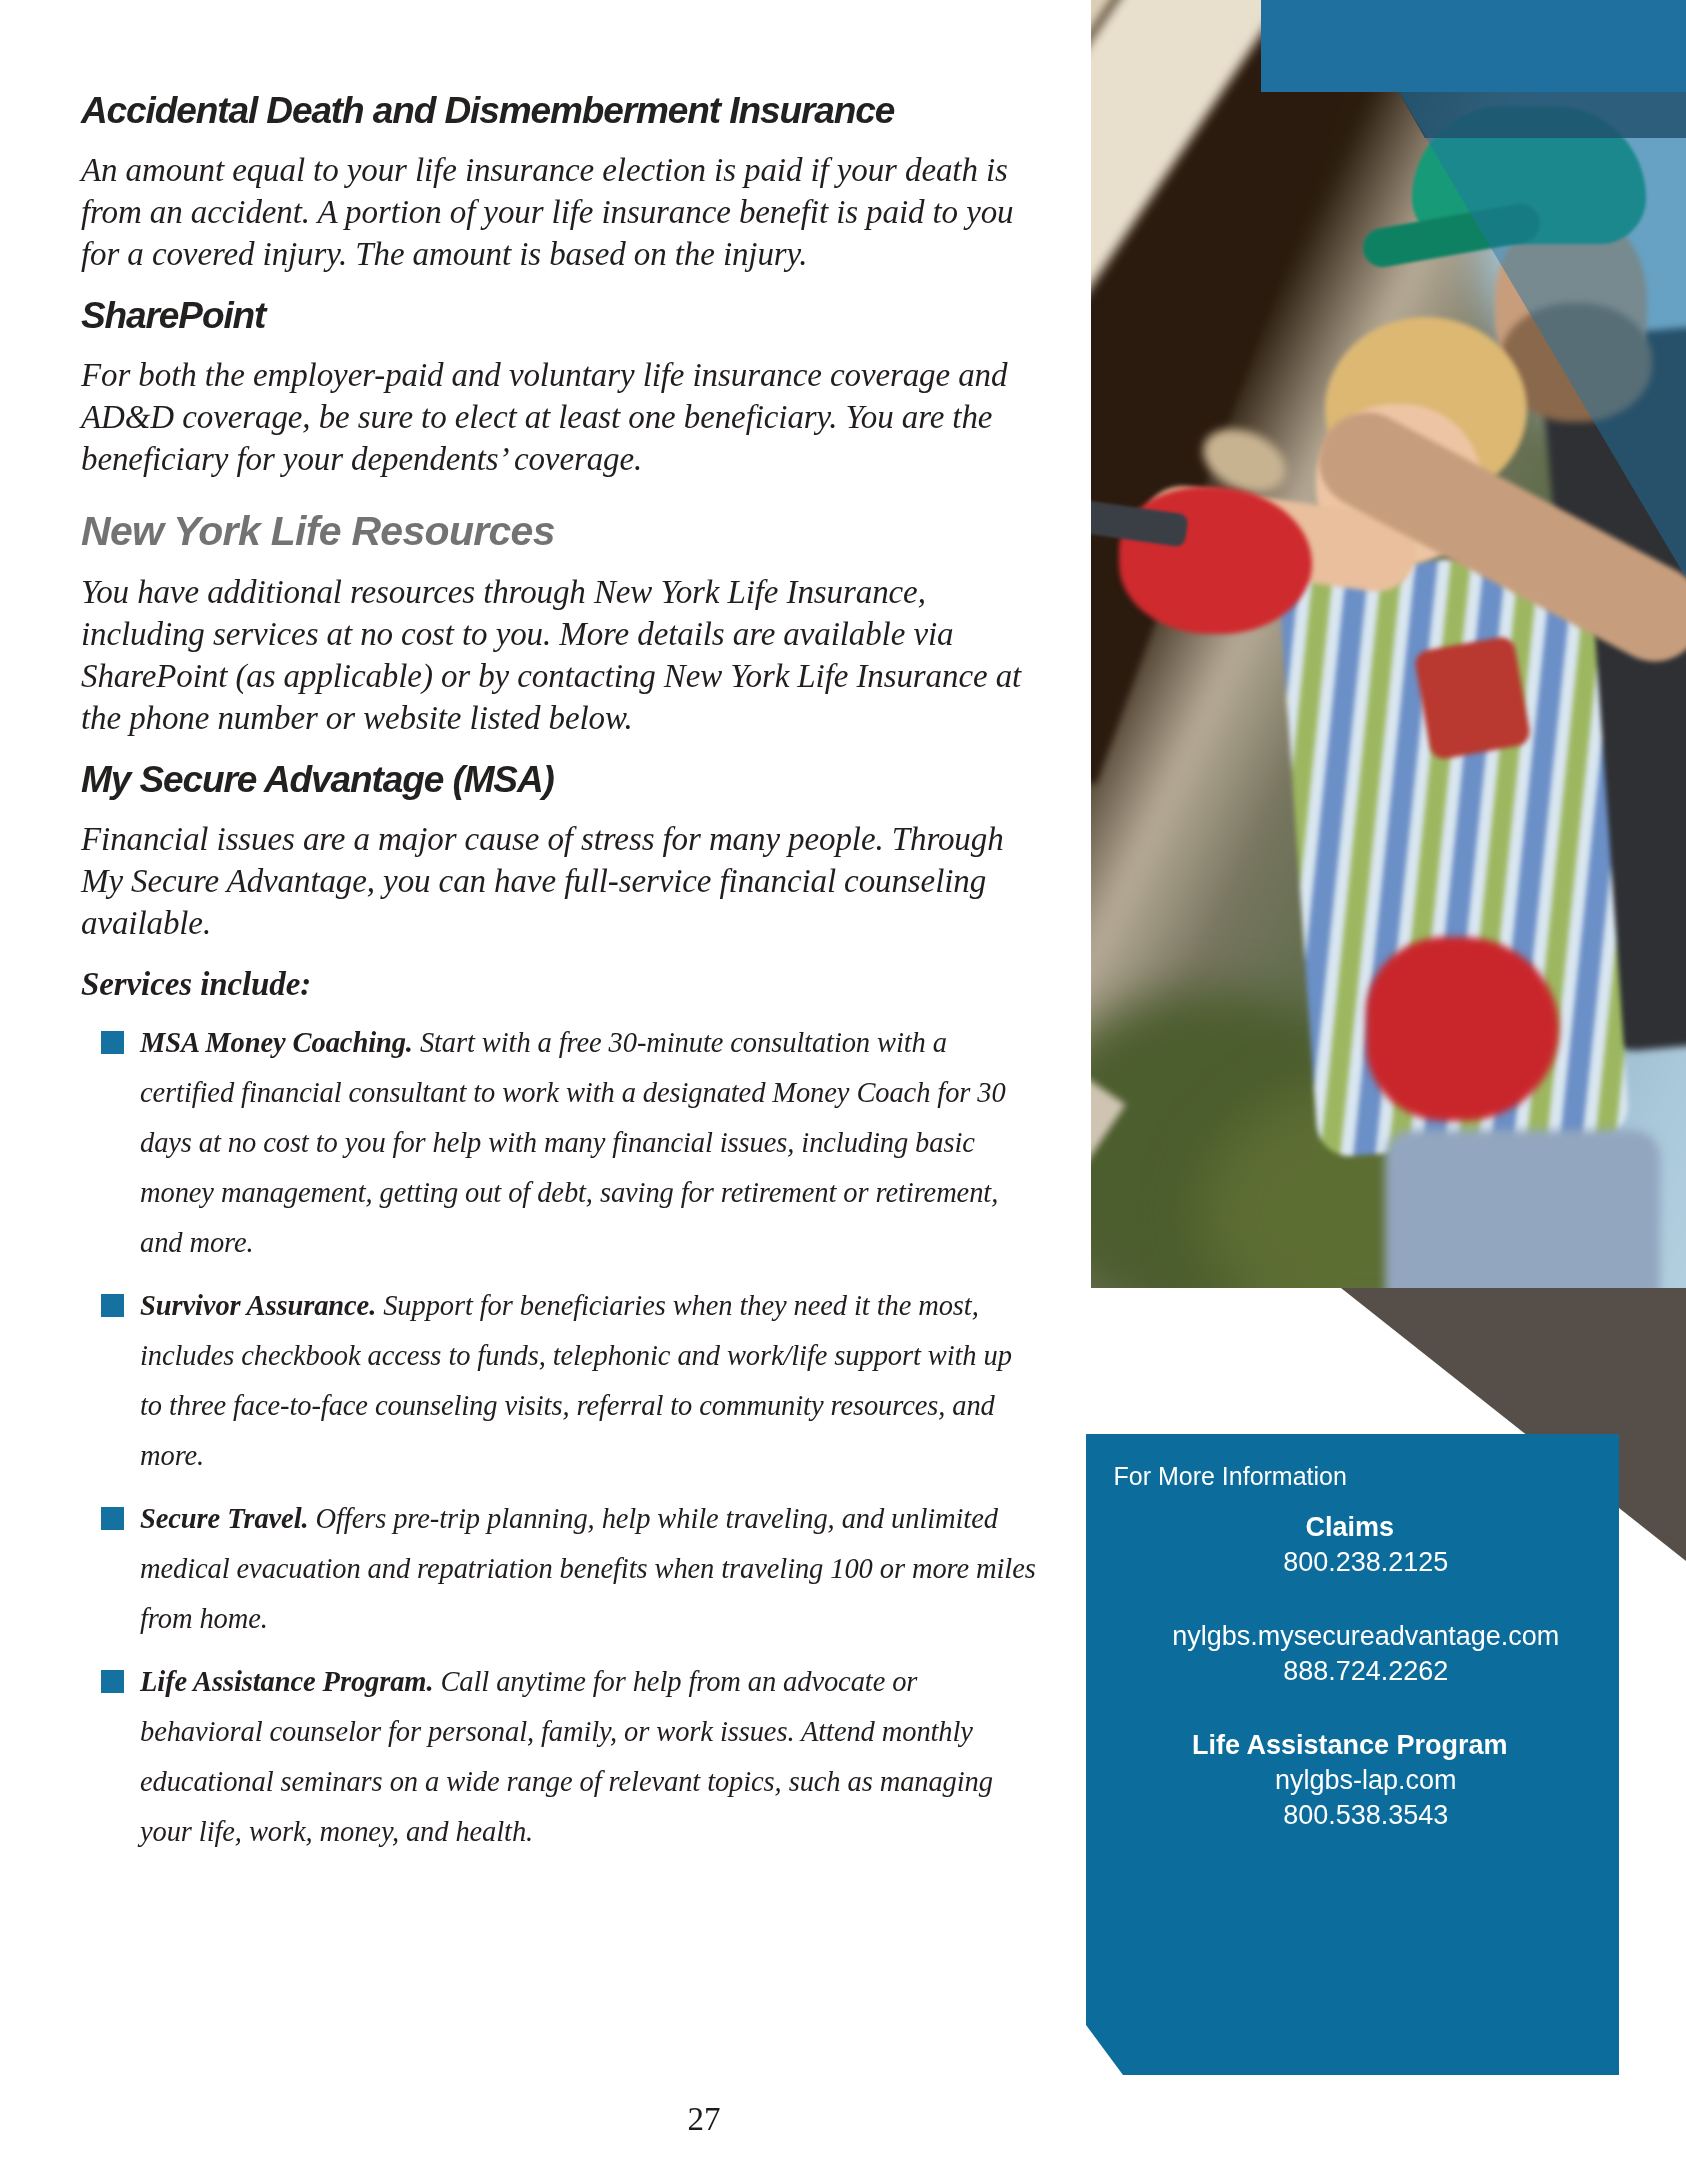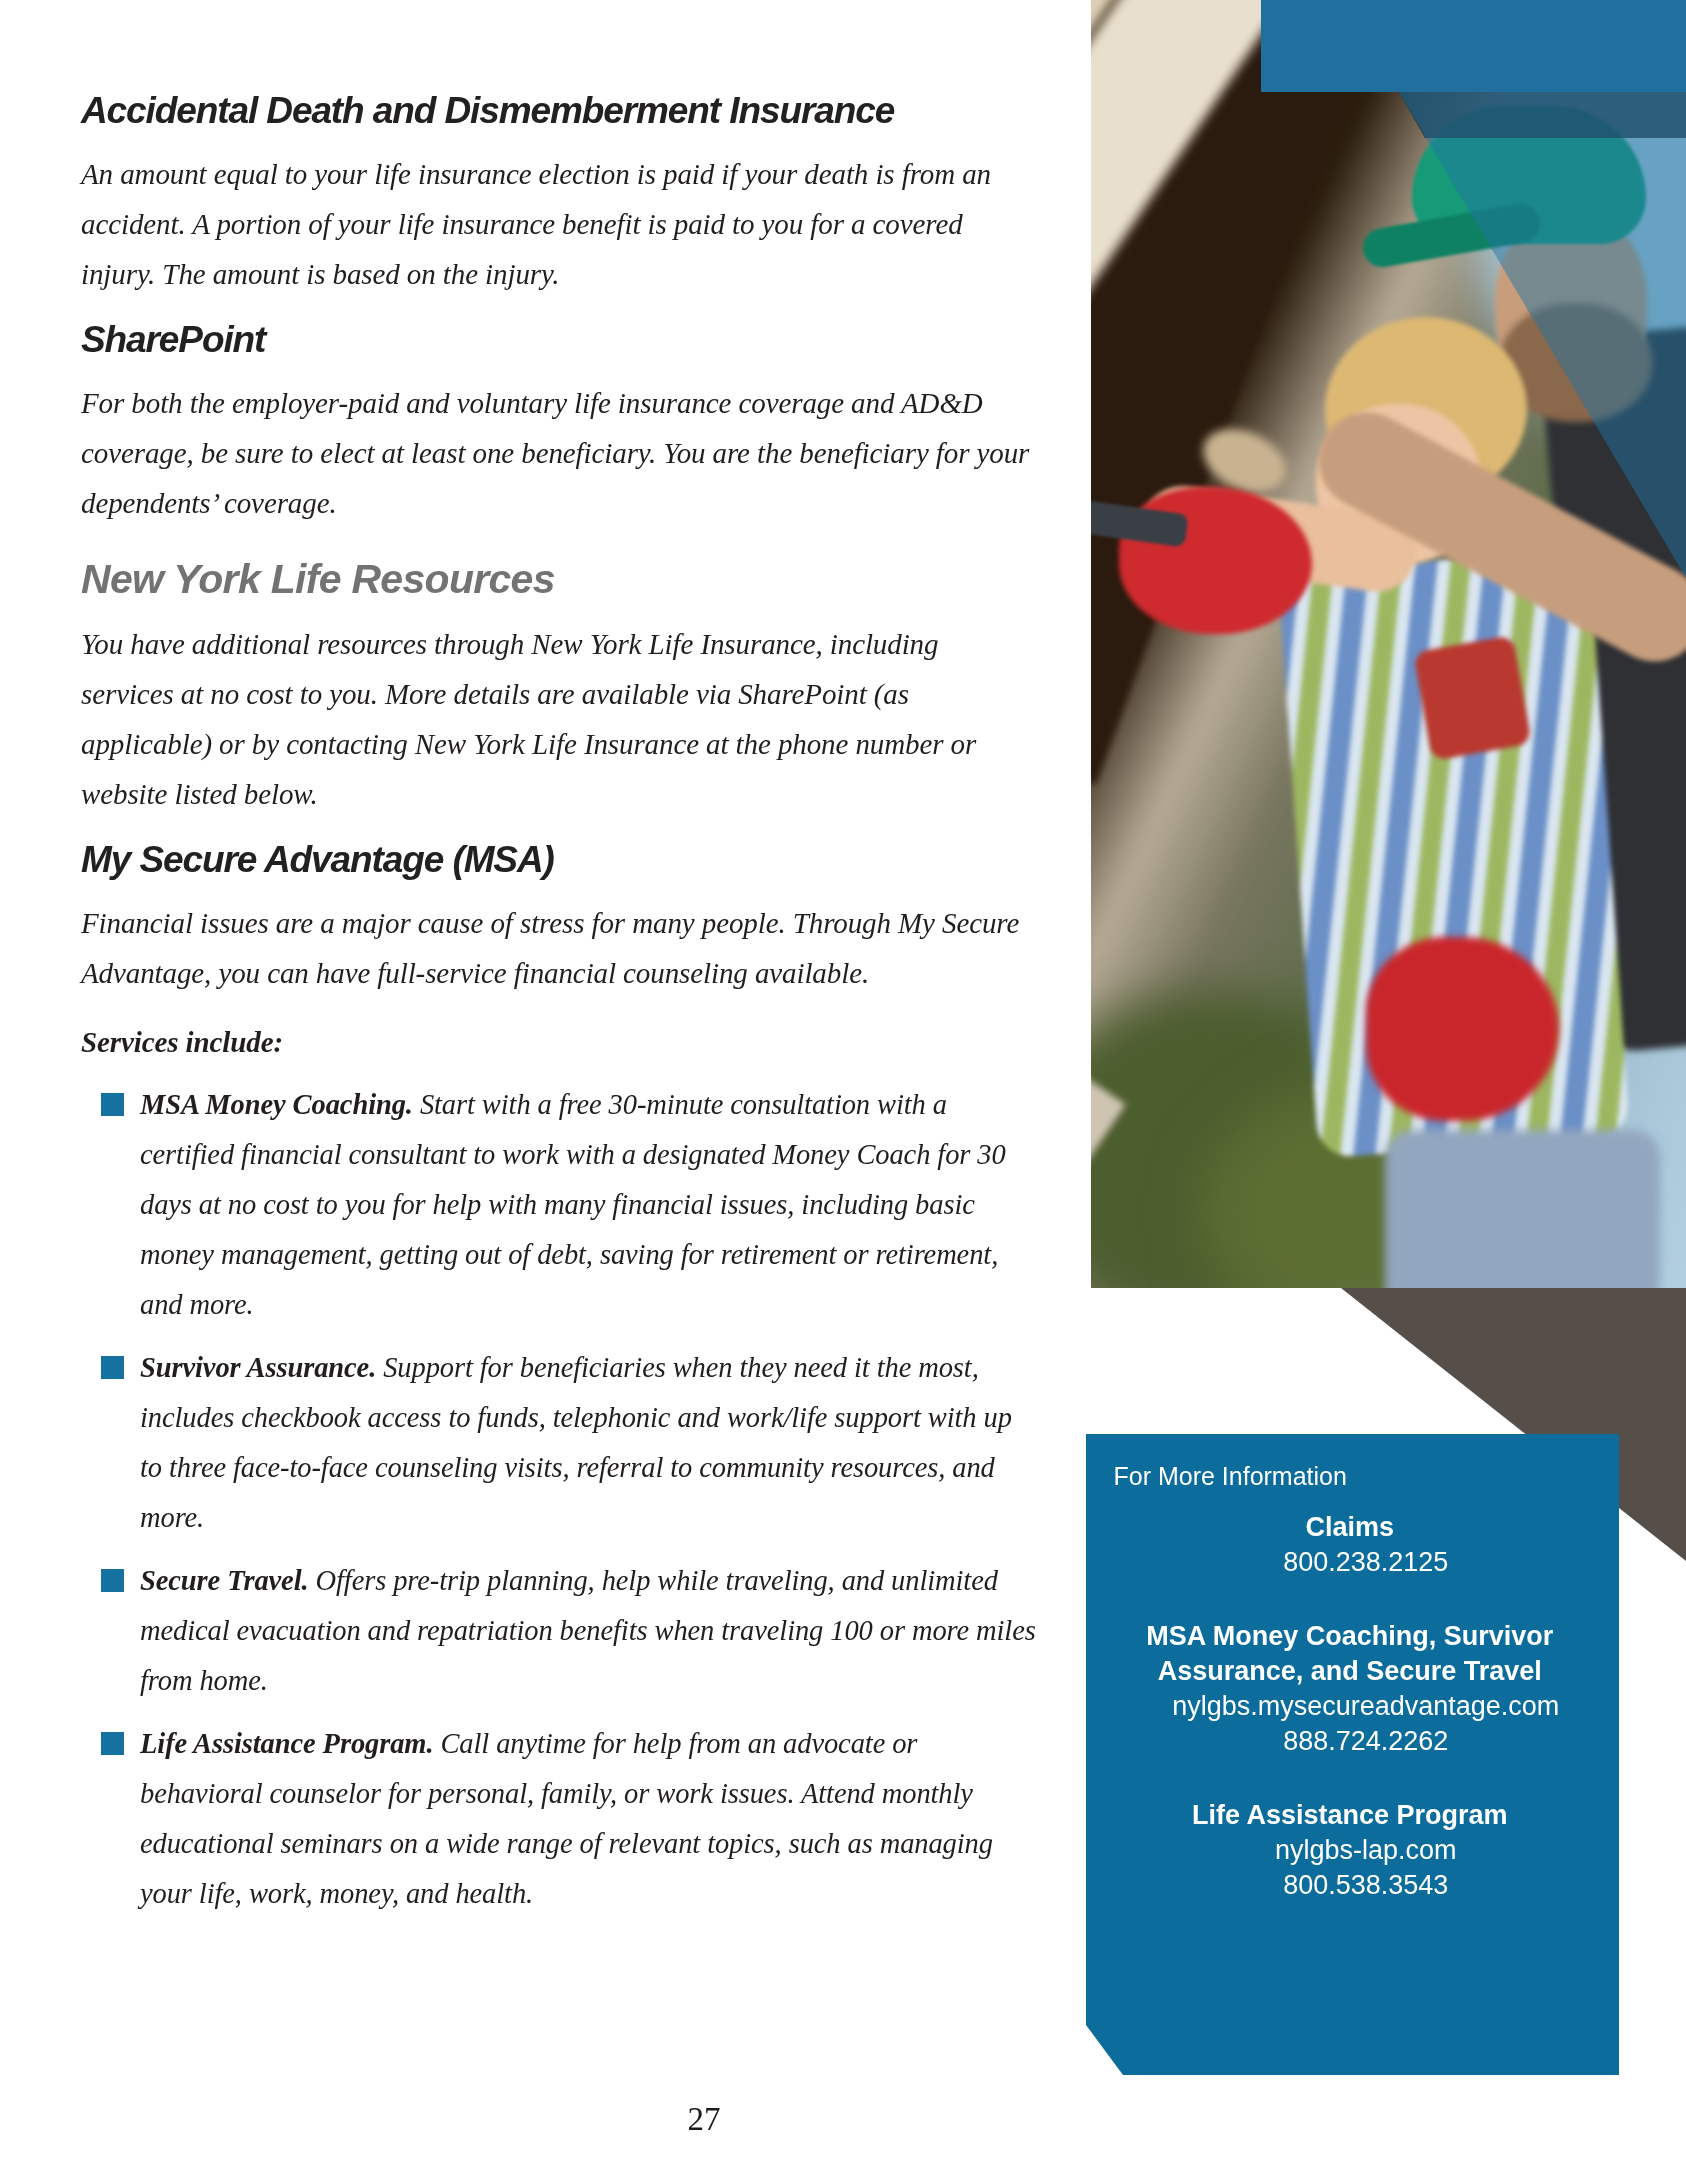"An amount equal to your" .body-p { font-size: 29px -> 33px; line-height: 50px -> 42px }
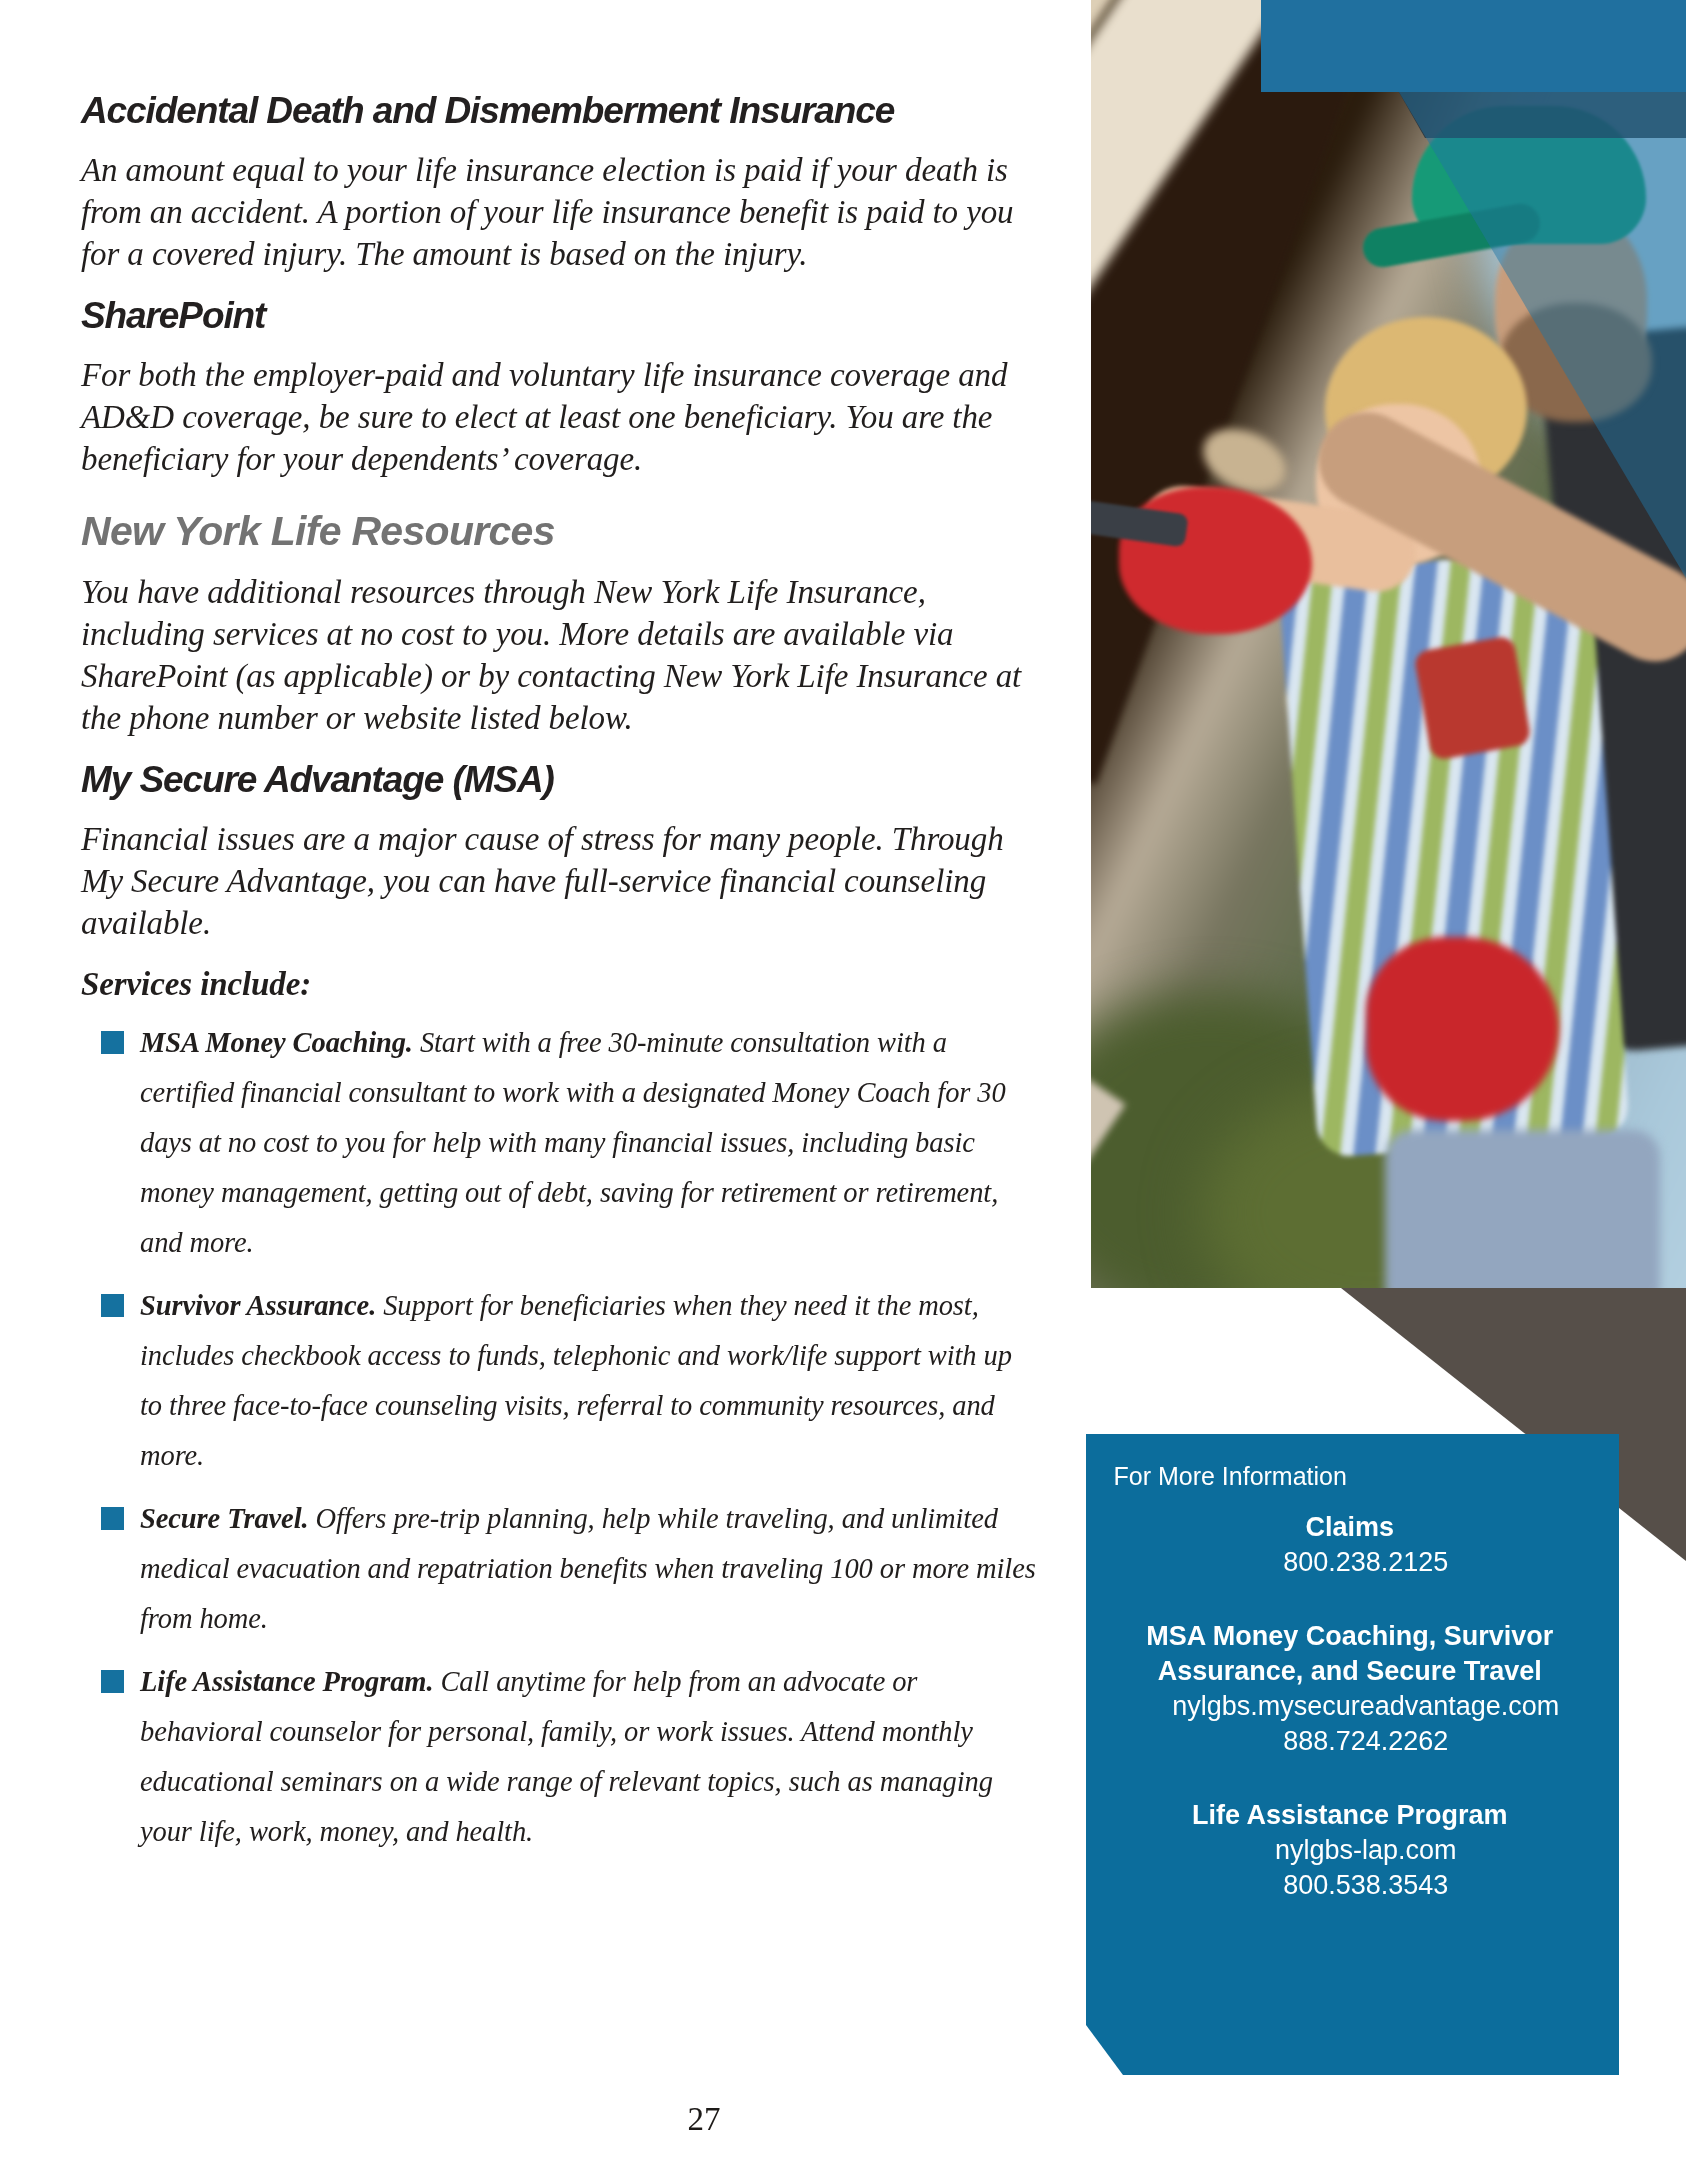"MSA Money Coaching, Survivor Assurance," div.ib-head { html: <div>MSA Money Coaching, Survivor Assurance, and Secure Travel</div> -> none }
